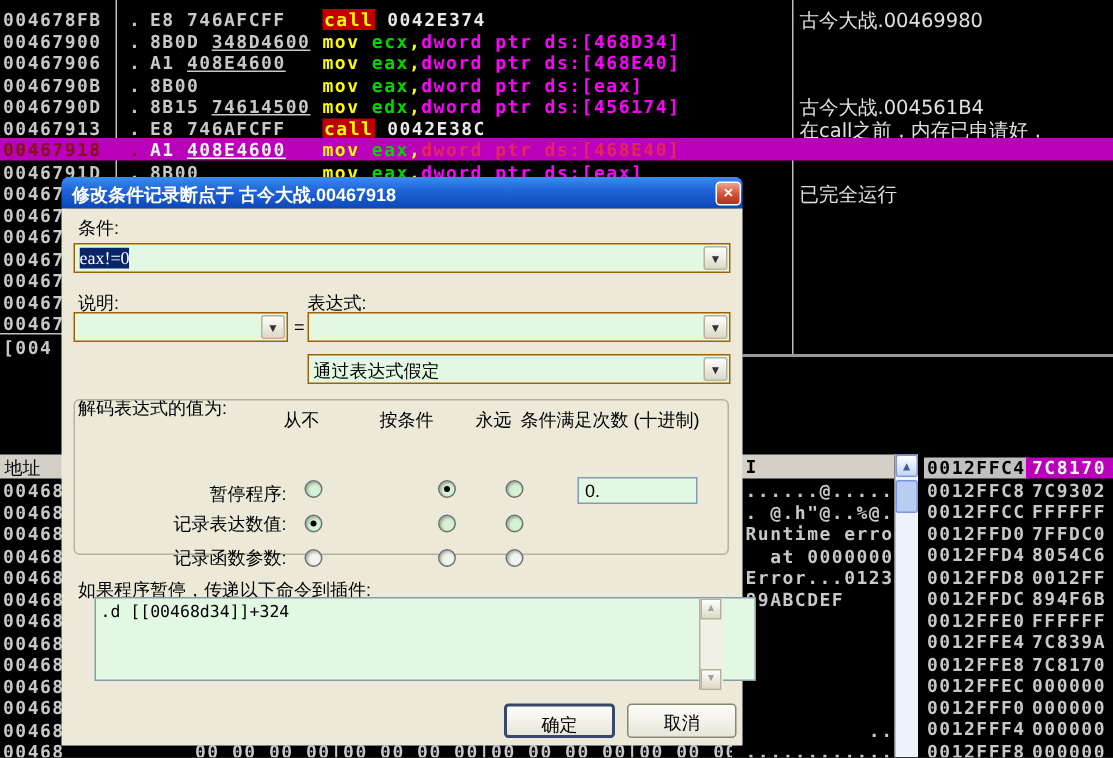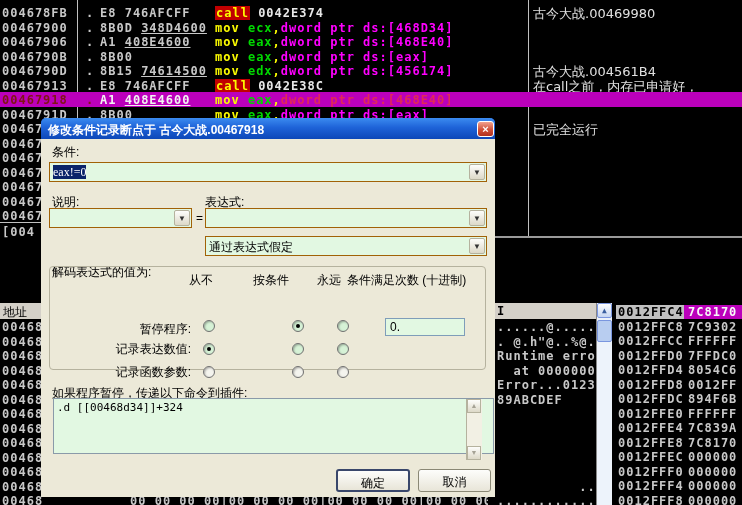".d [[00468d34]]+324" #plugin-box { left: 12px -> 22px }
